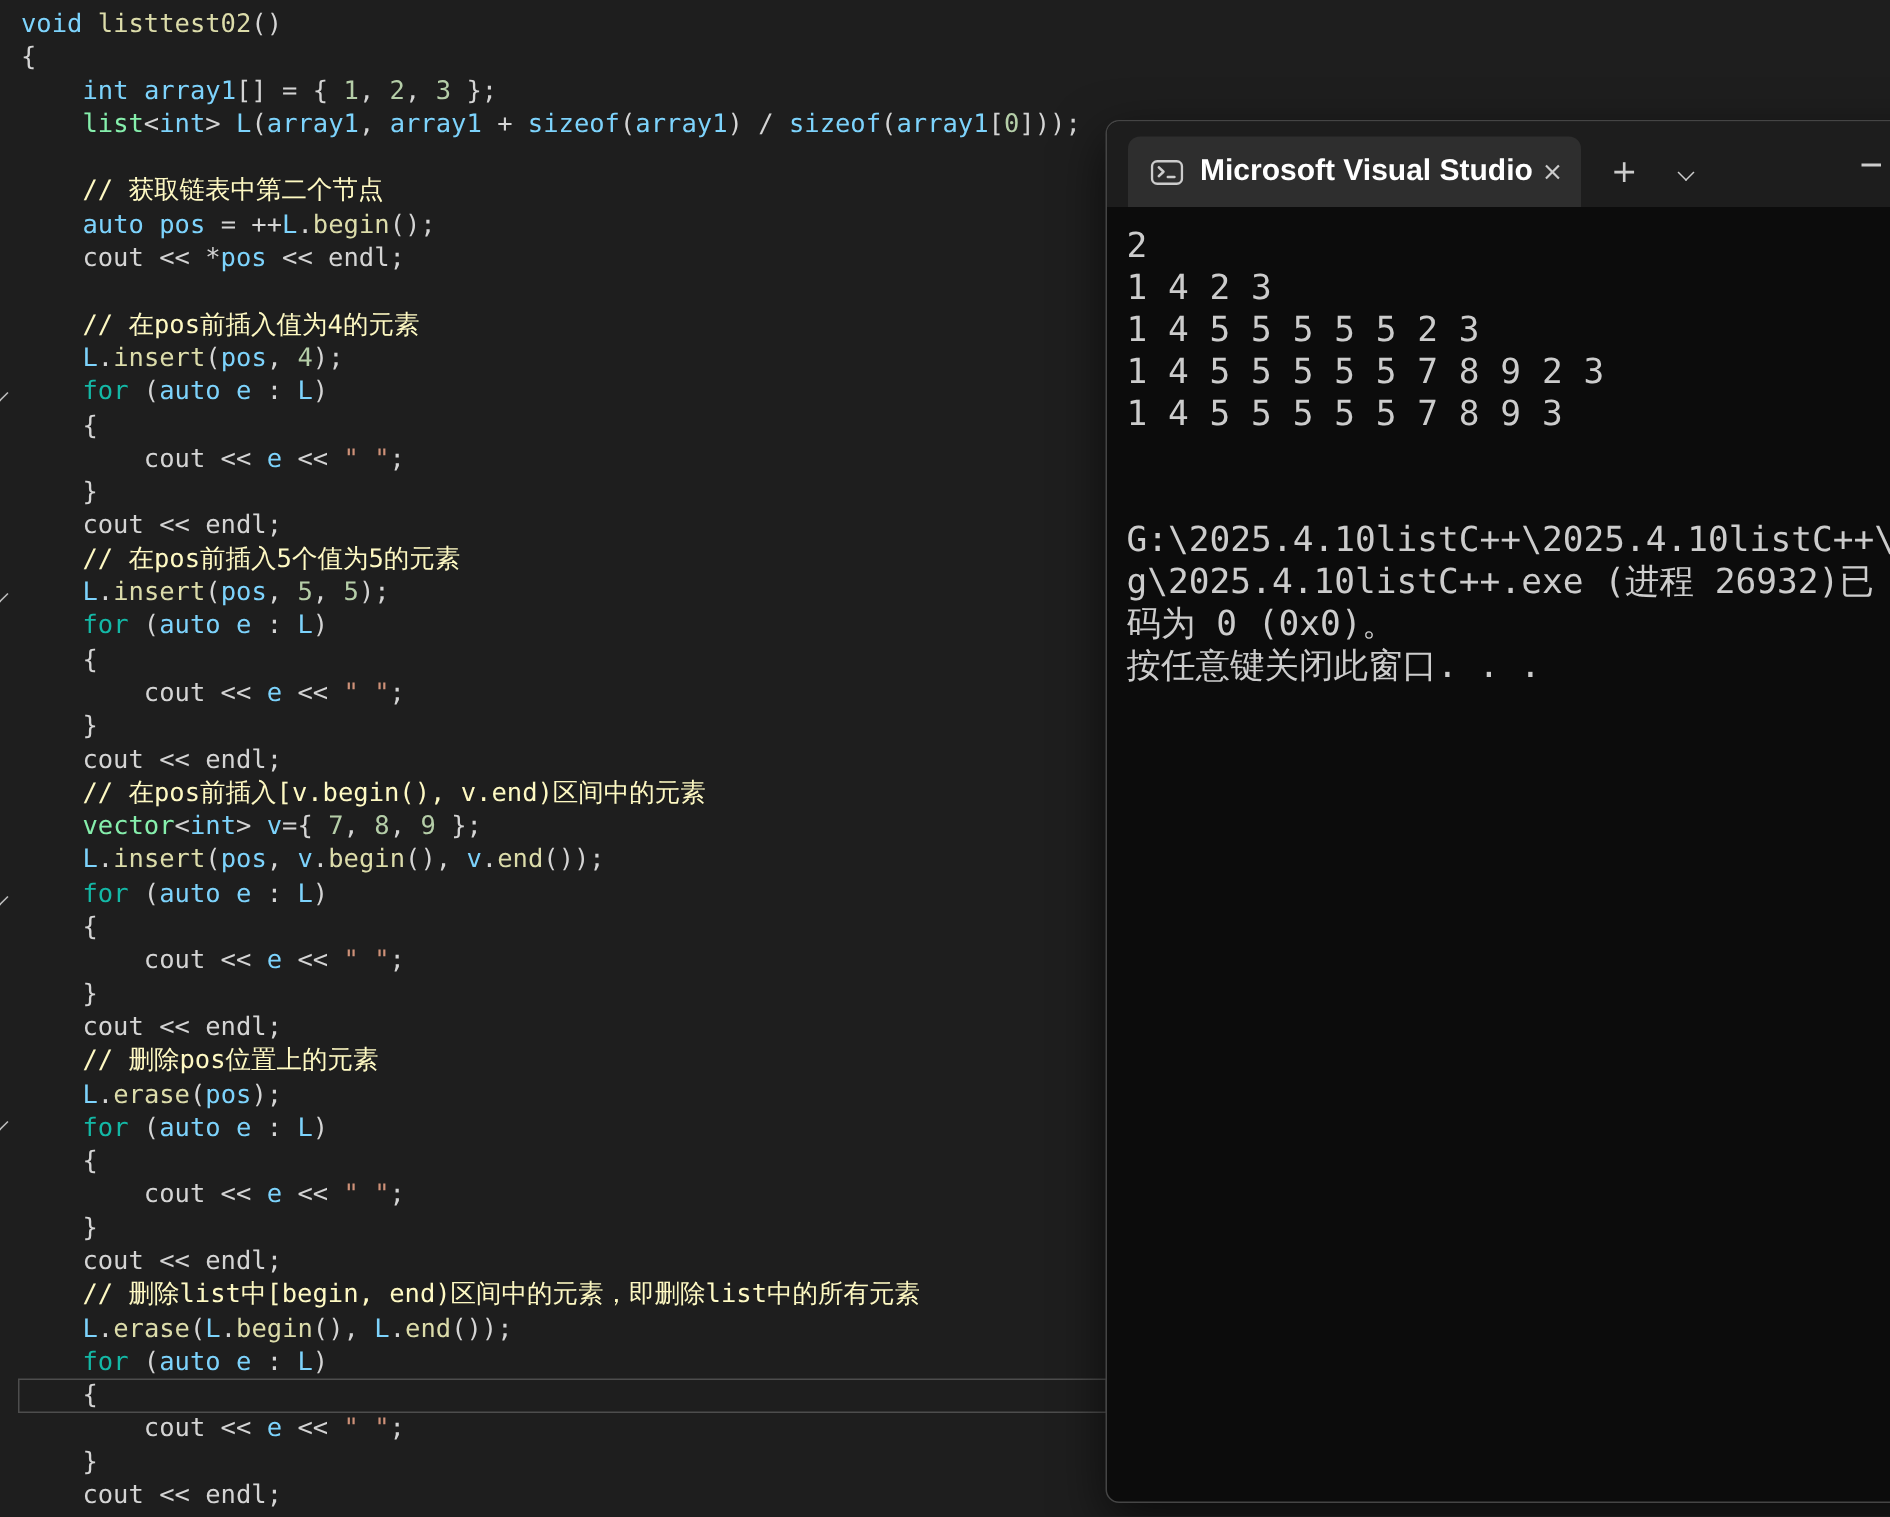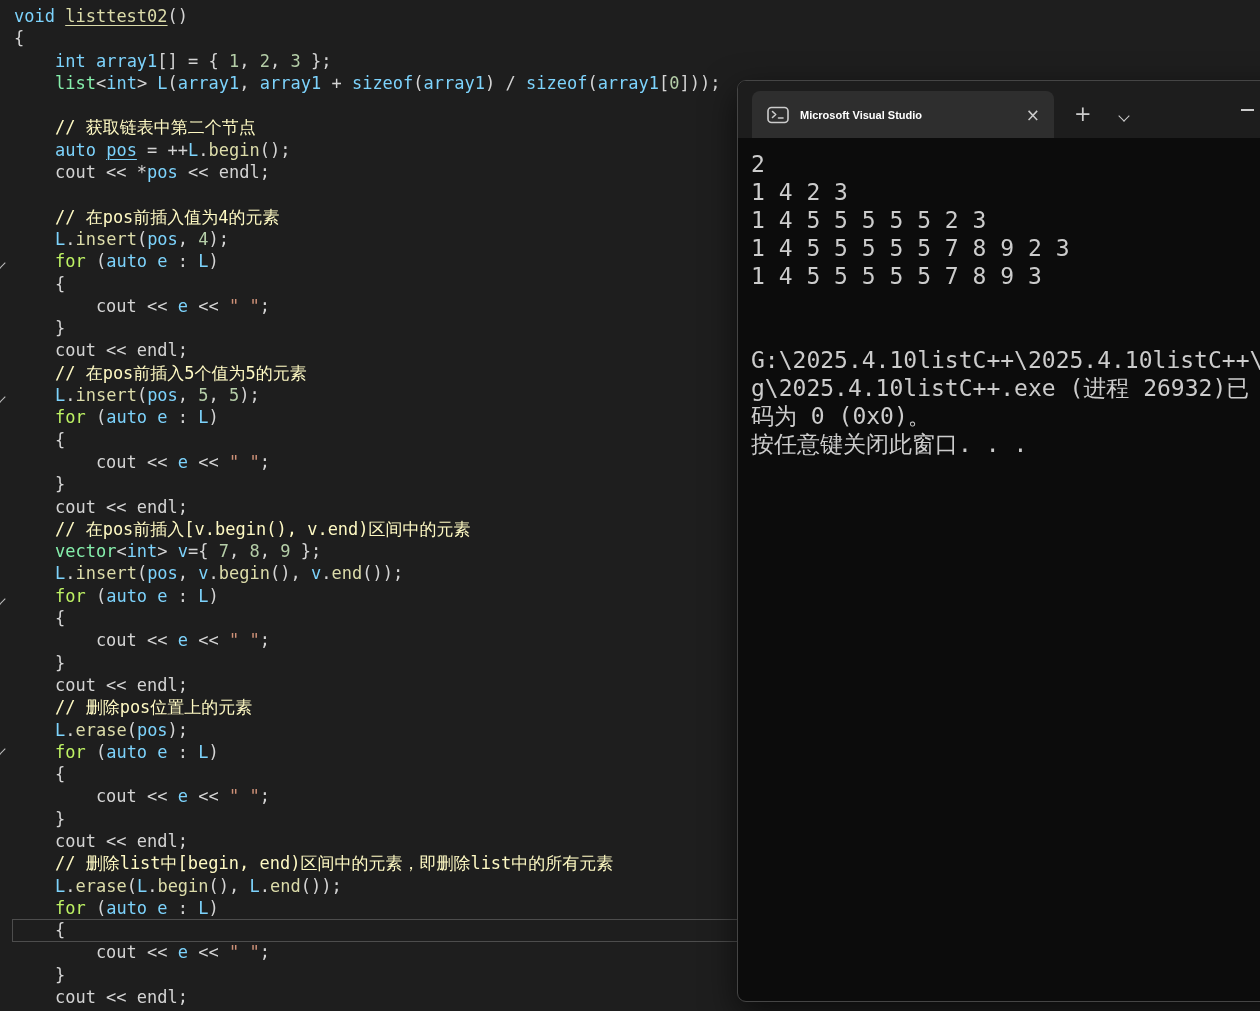"listtest02" .tok-u { text-decoration: underline -> none }
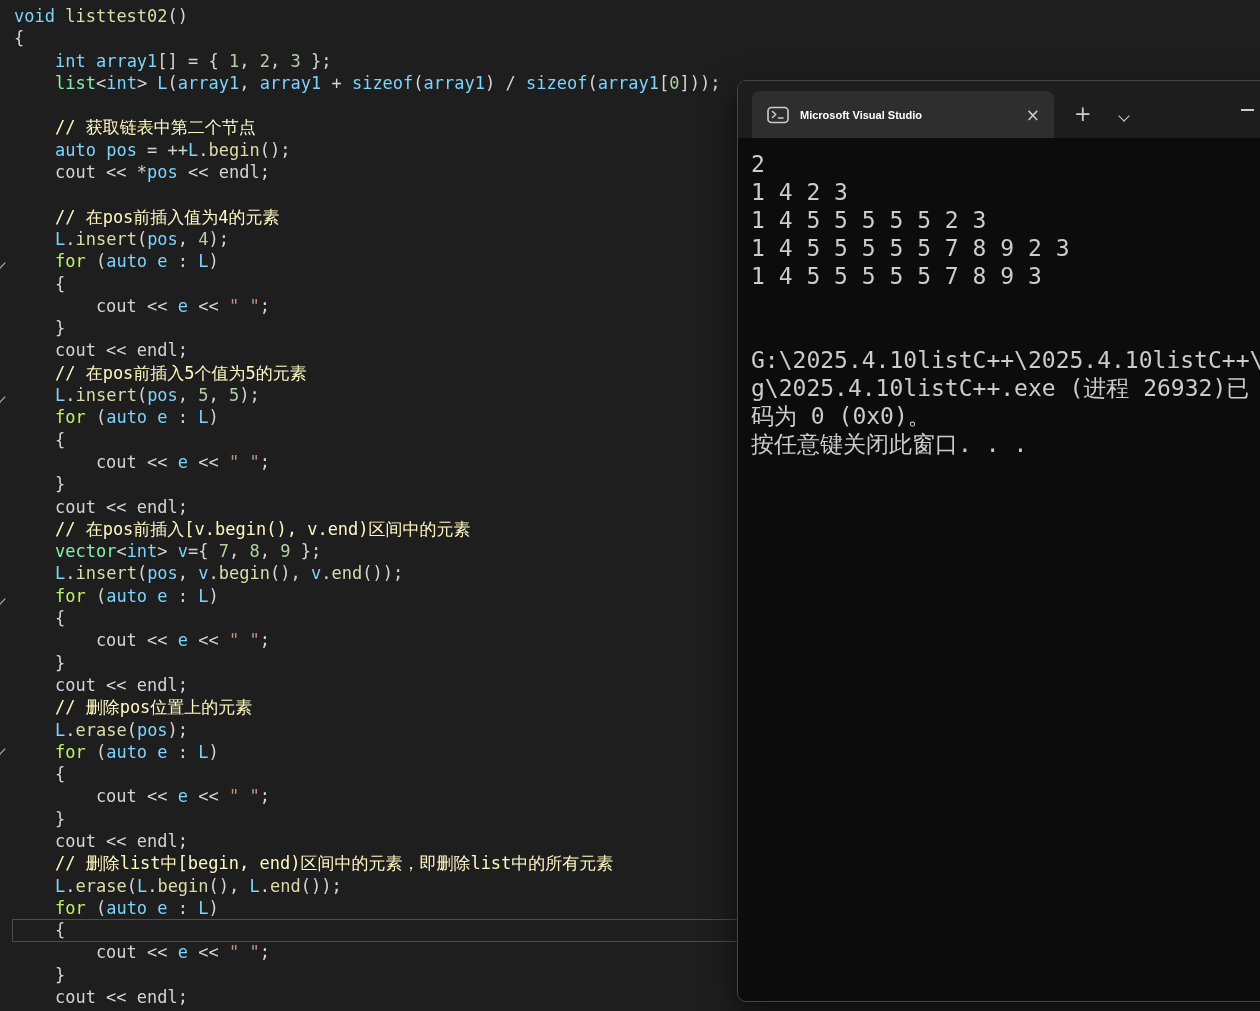"Microsoft Visual Studio" .tab-title { font-size: 11px -> 20px }
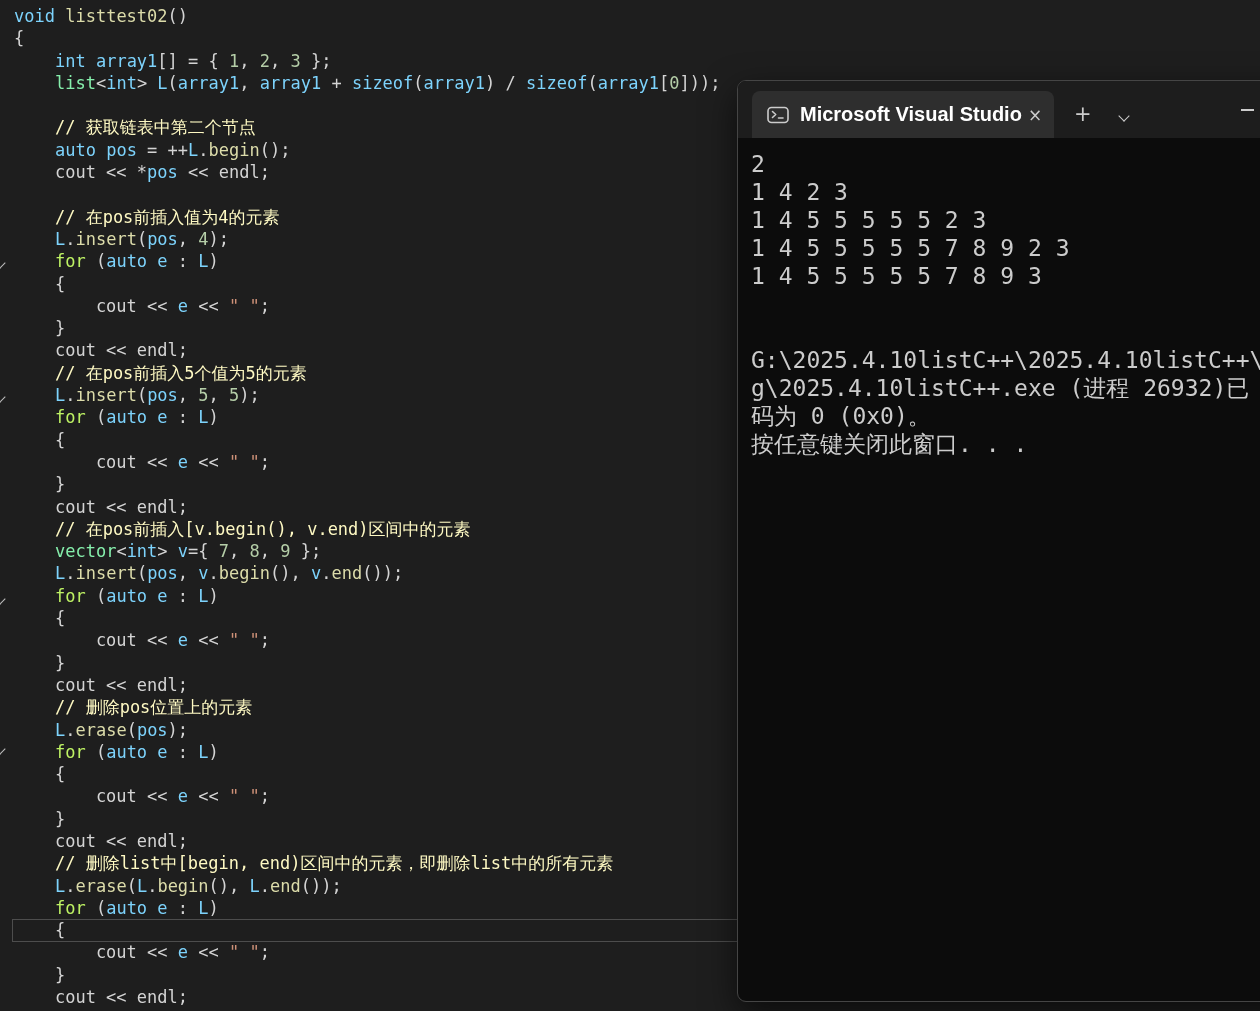"for" .tok-ctrl { color: #bef264 -> #14b8a6 }
